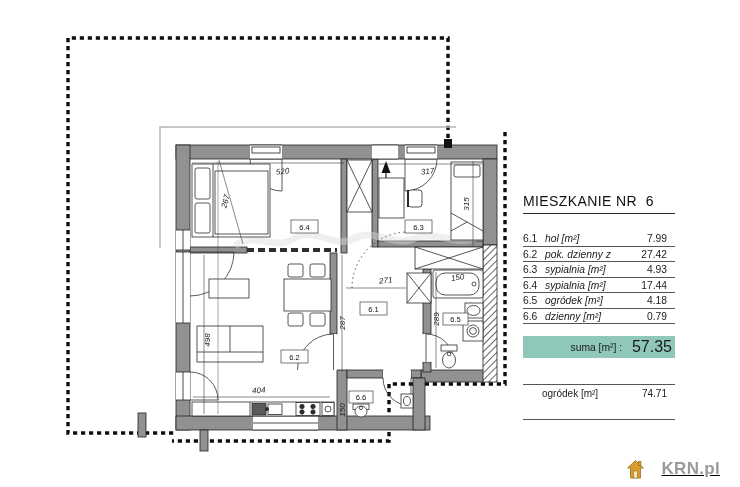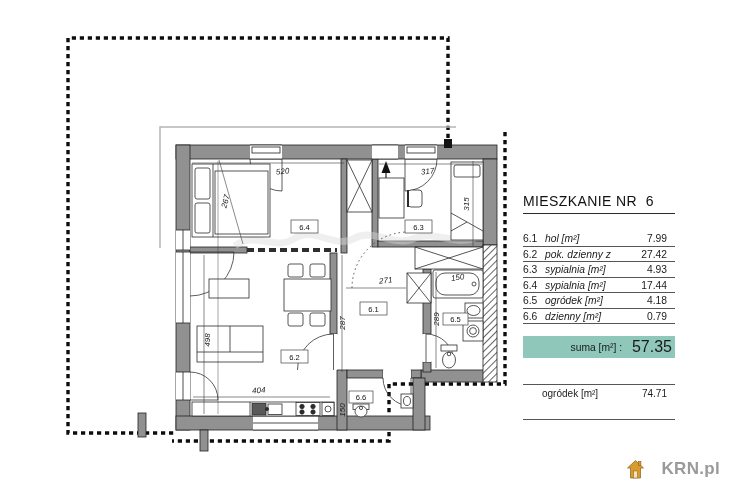"KRN.pl" .logo { text-decoration: none -> underline }
